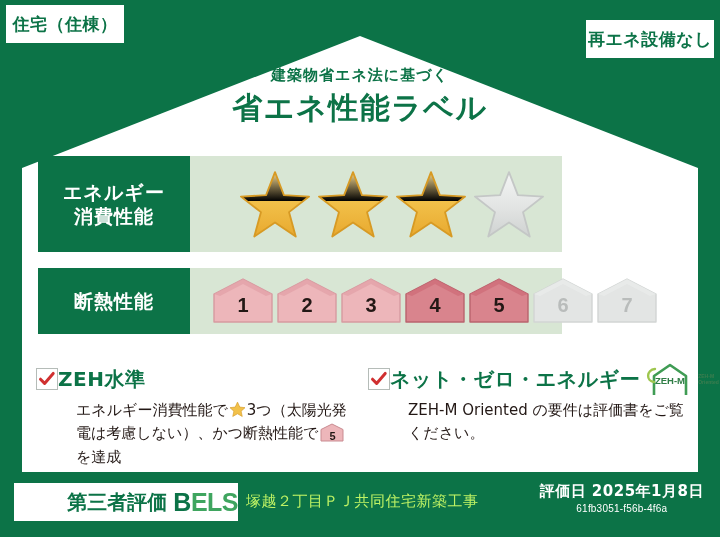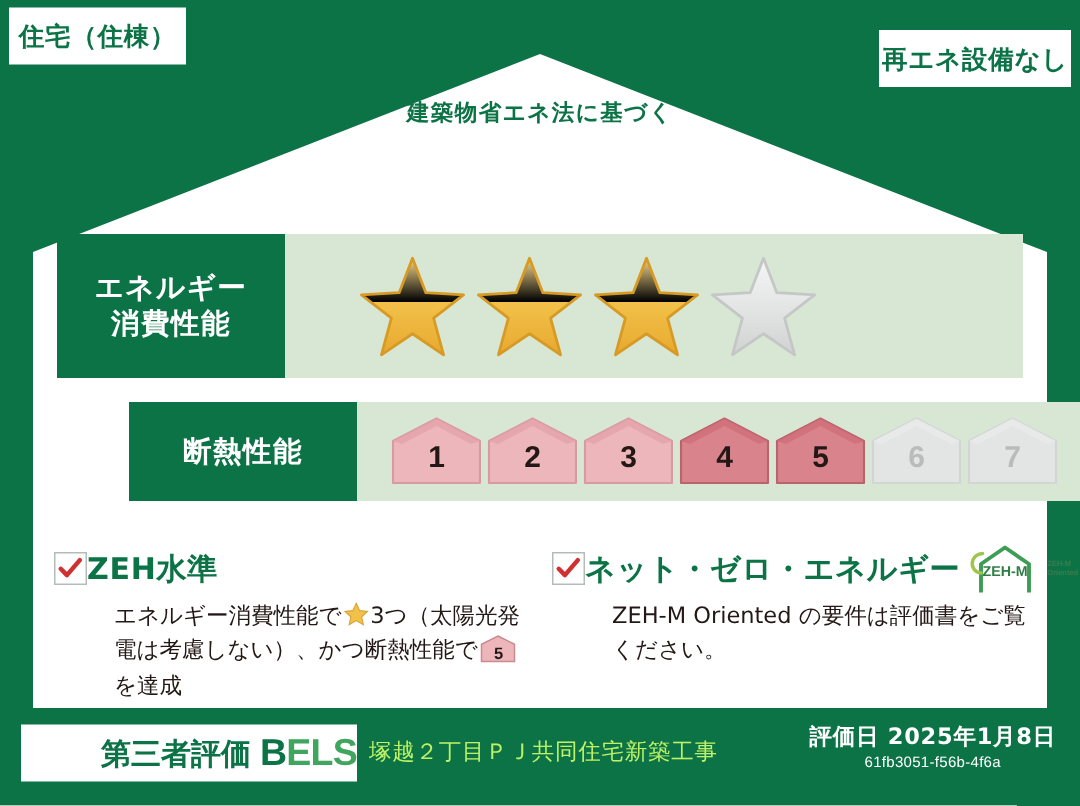"省エネ性能ラベル" div { html: none -> <div>省エネ性能ラベル</div> }
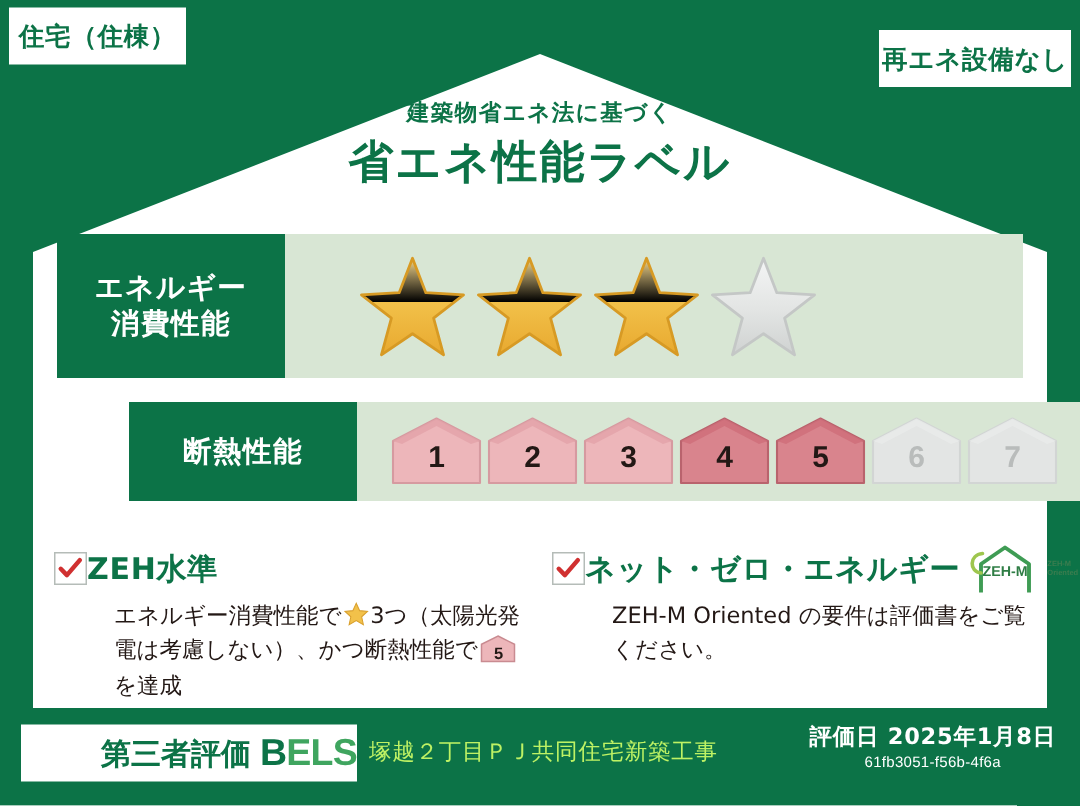"エネルギー" .perf-row { width: 644px -> 524px }
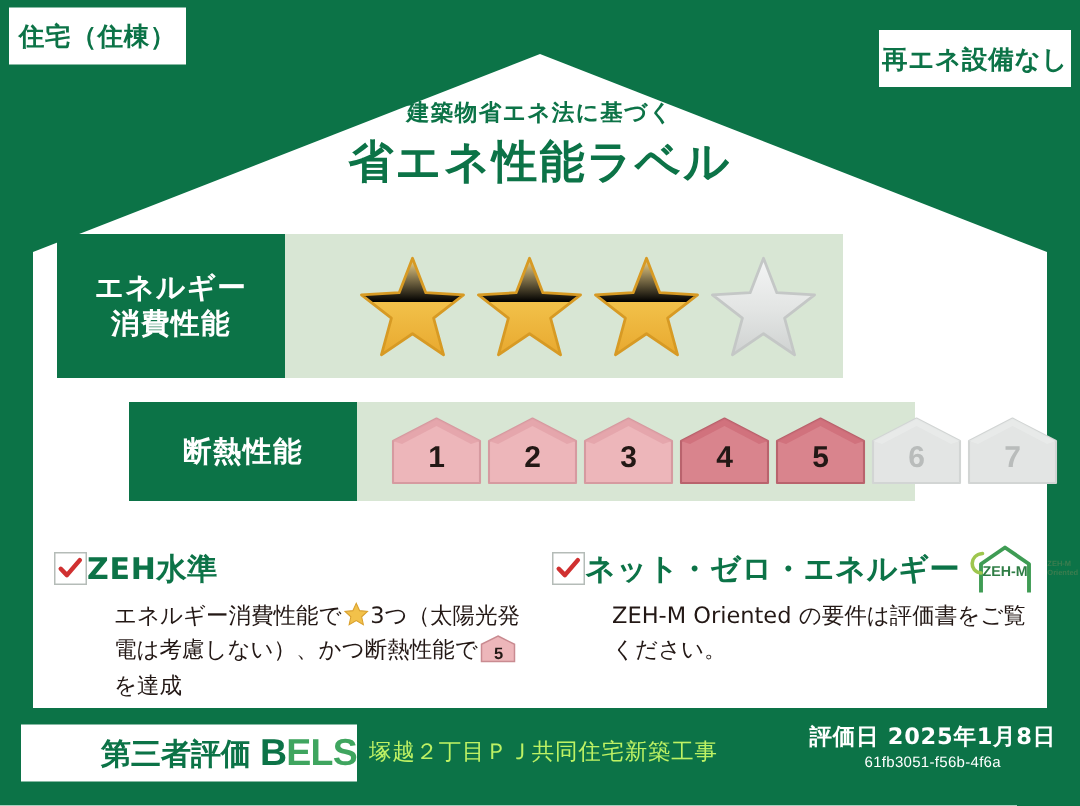"断熱性能" #row-insul { margin-left: 48px -> none }
